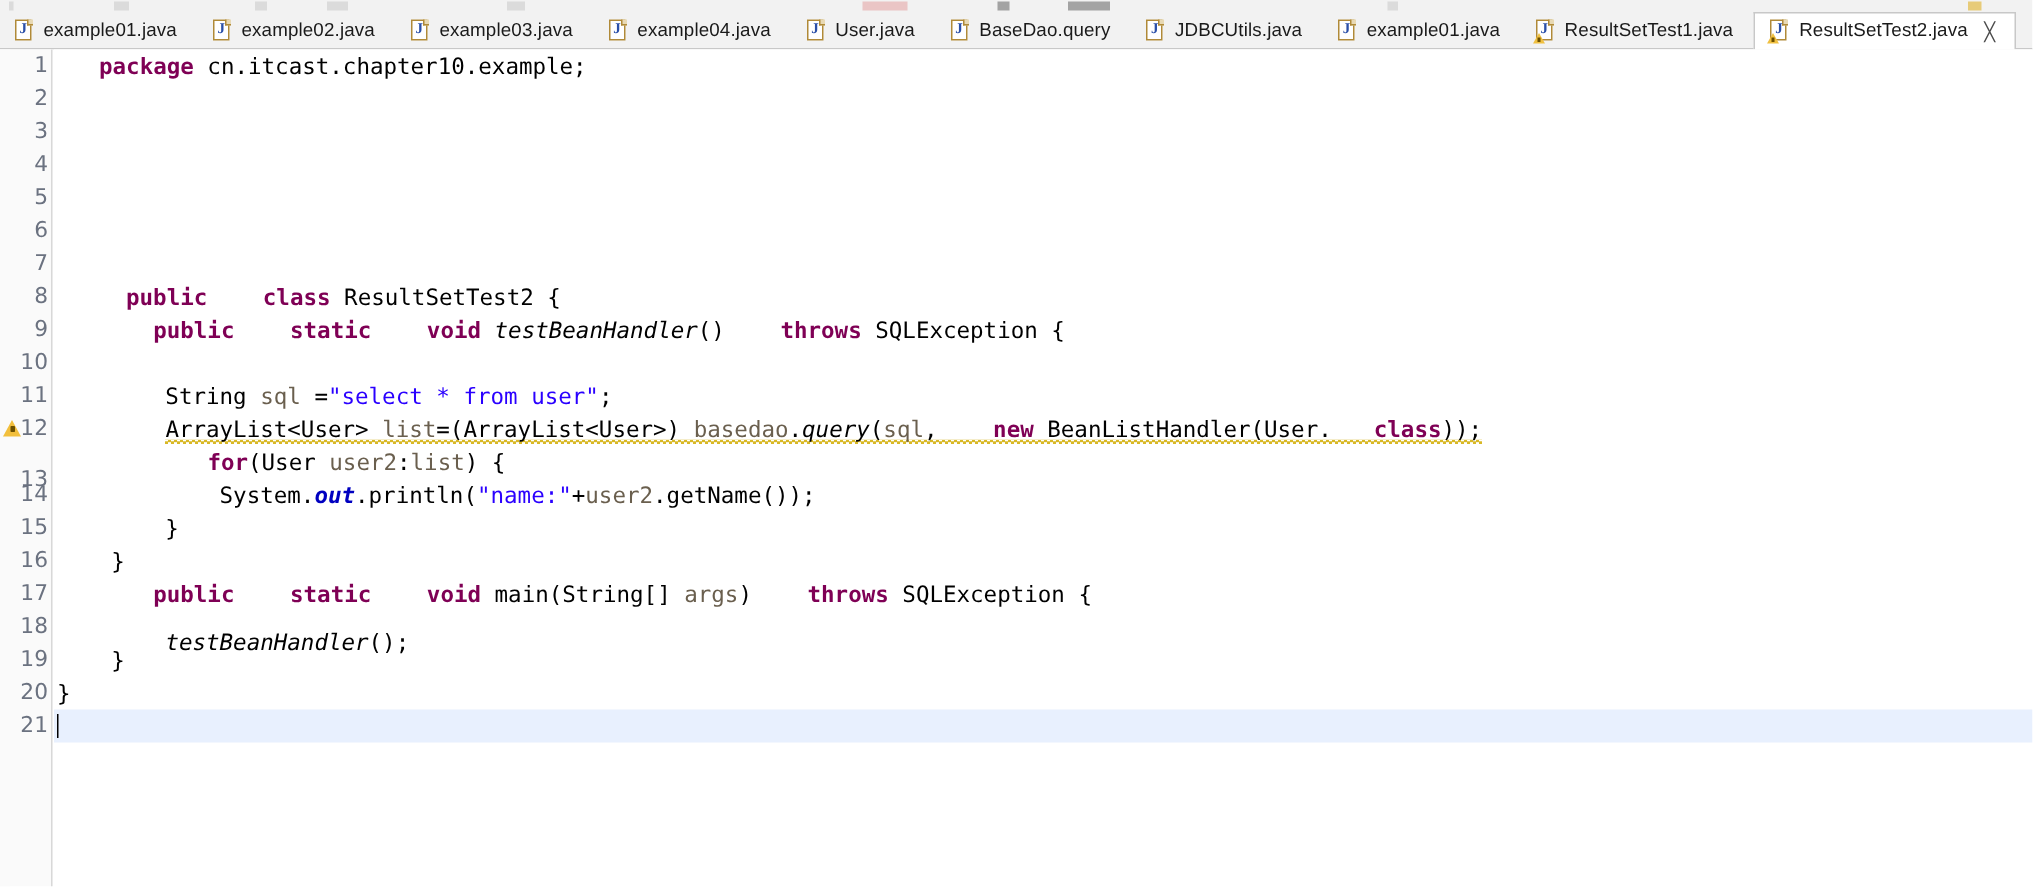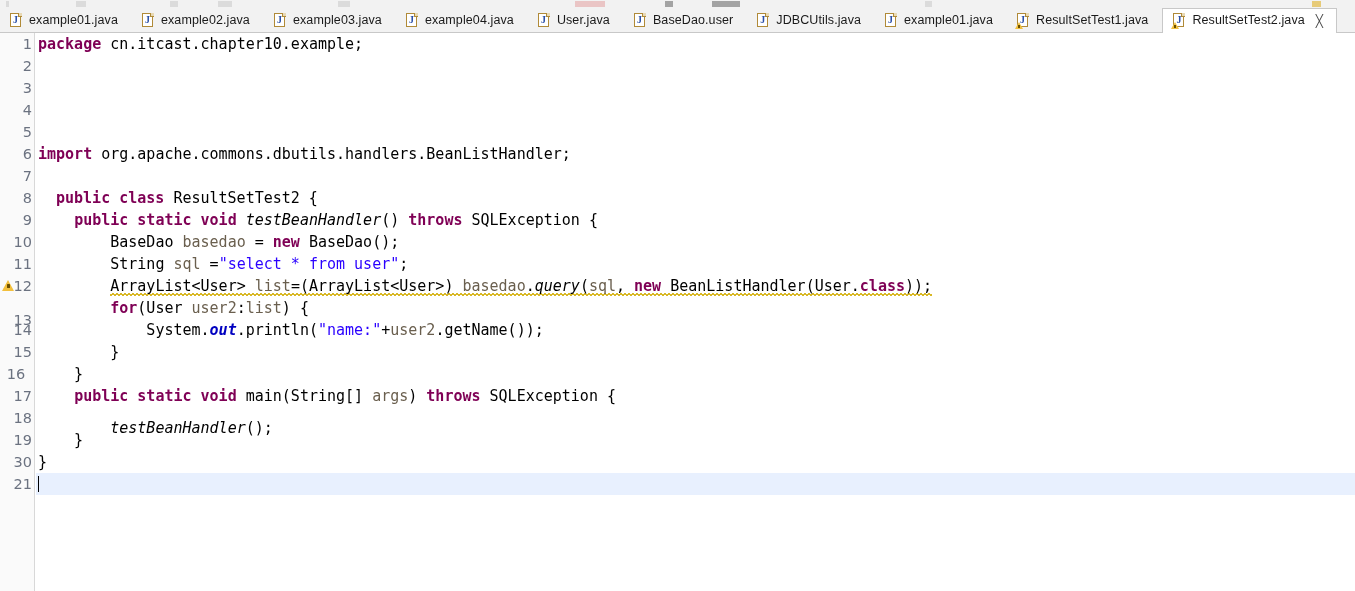"BaseDao.user" span.label { text: BaseDao.user -> BaseDao.query }
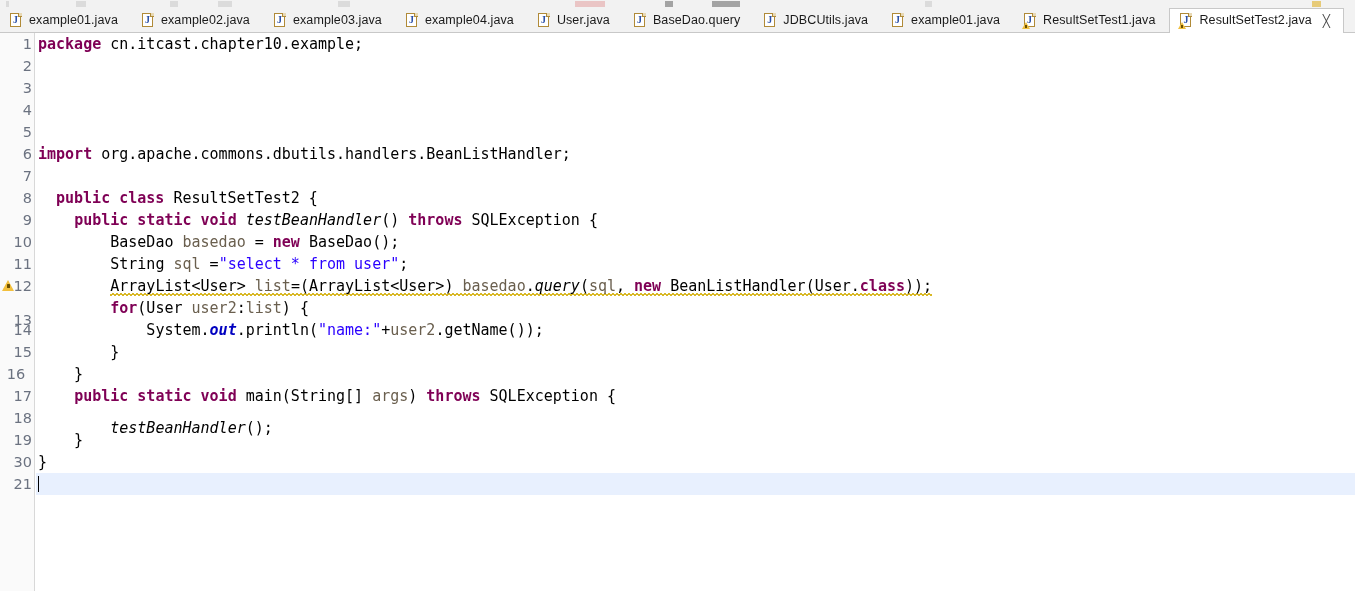"package" .kw { margin-left: none -> 28px }
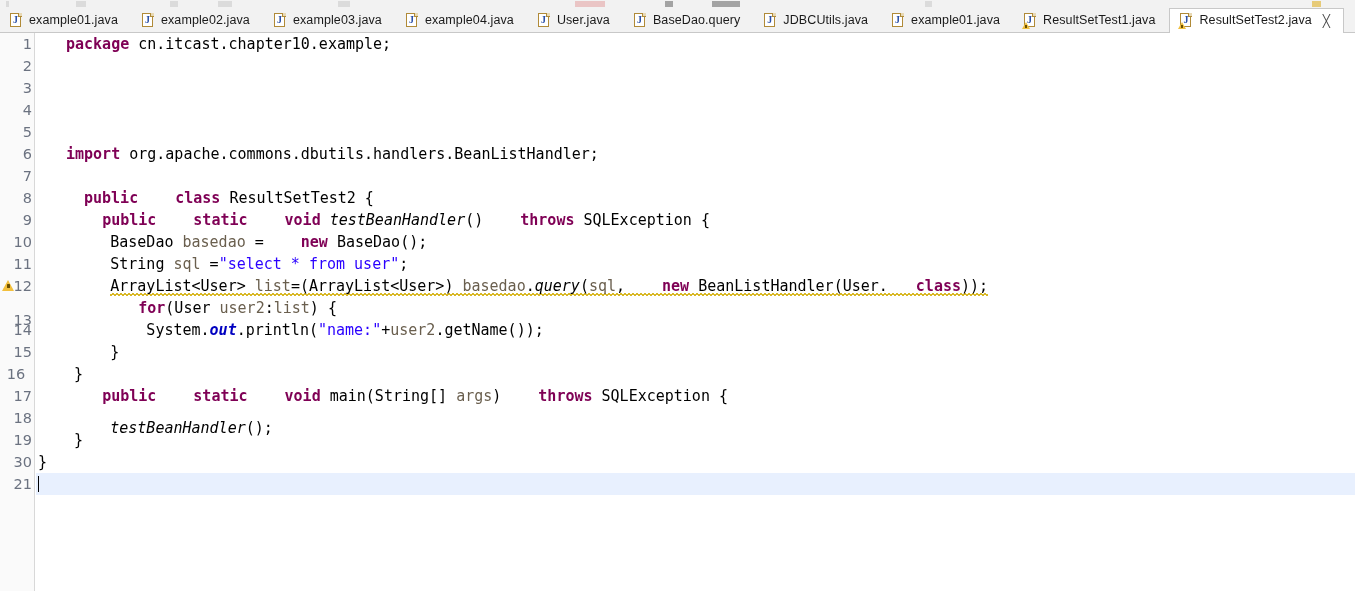"import" div.row { html: <div><span>import</span> org.apache.commons.dbutils.handlers.BeanListHandler;</div> -> none }
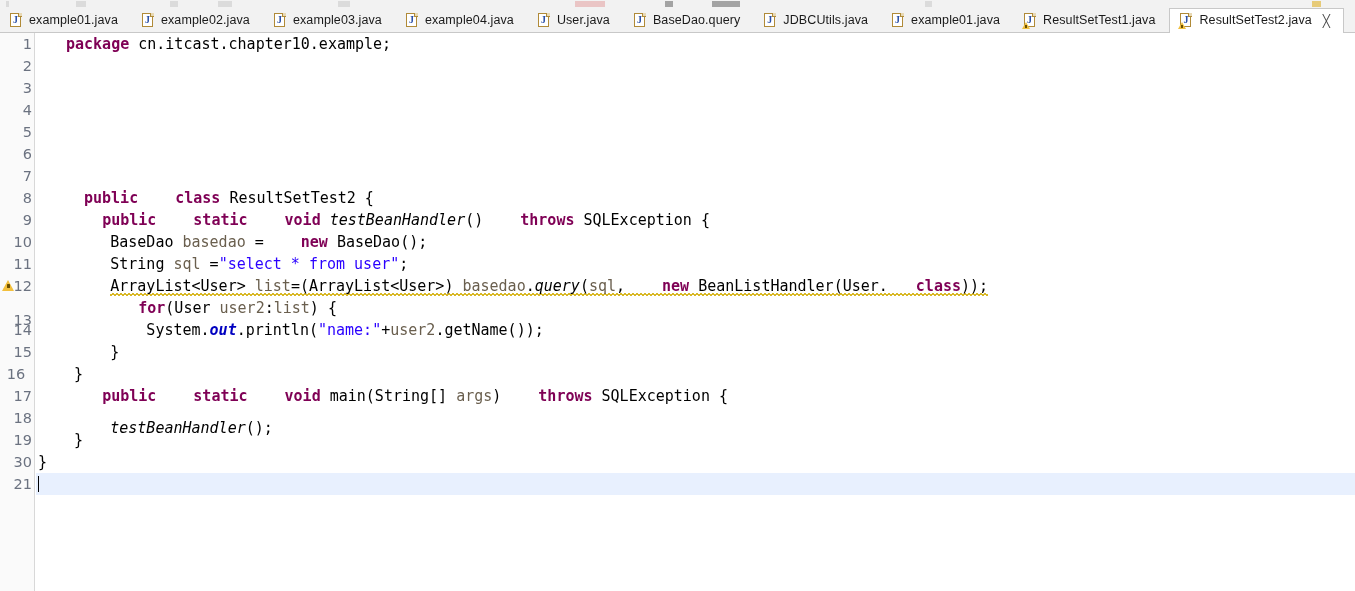"BaseDao basedao = new BaseDao();" div.row { html: <div> BaseDao <span>basedao</span> = <span>new</span> BaseDao();</div> -> none }
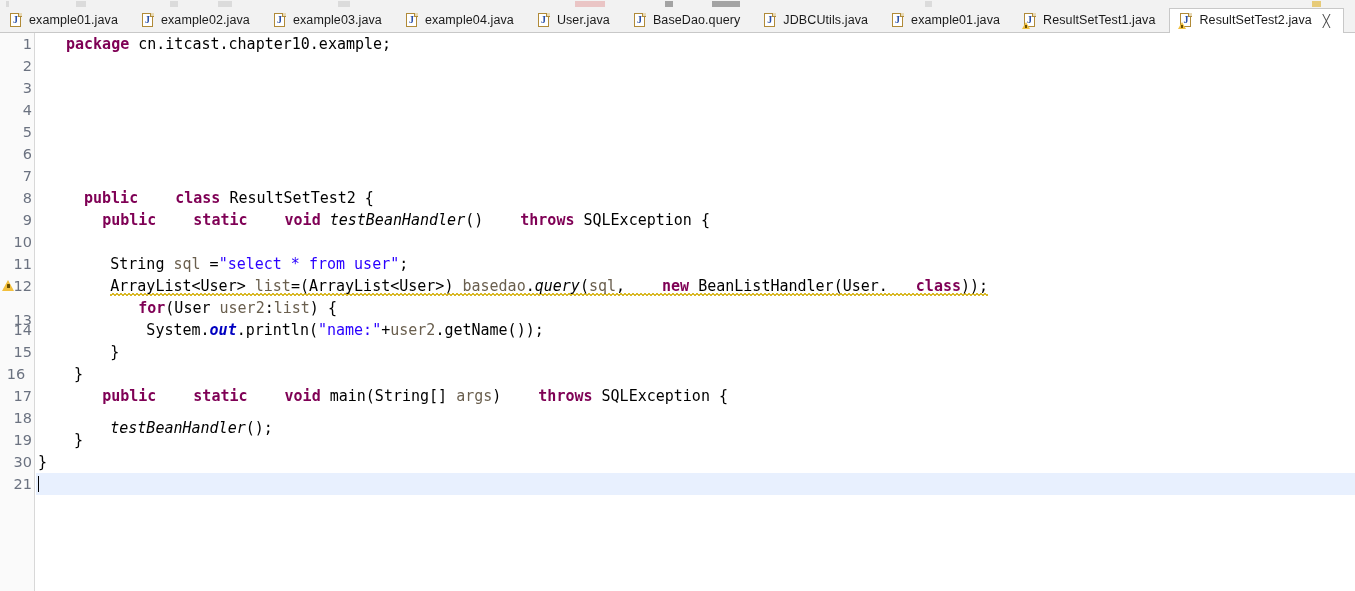"16" div.row { text-align: center -> none }
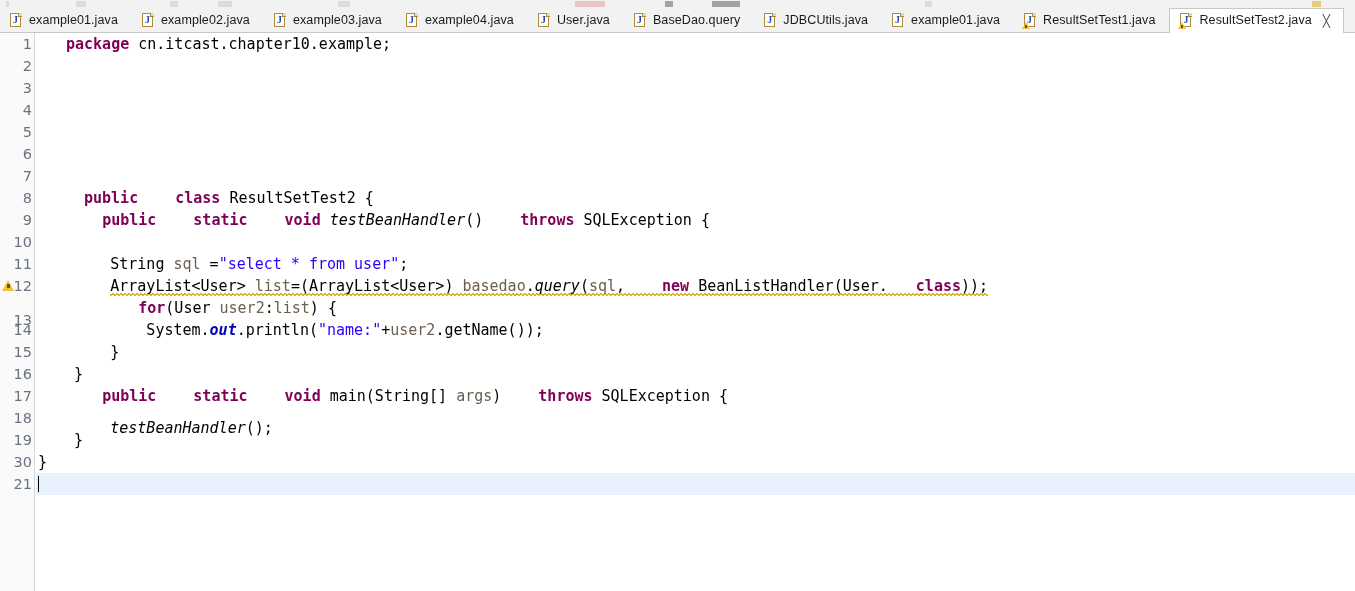"30" span.num { text: 30 -> 20 }
